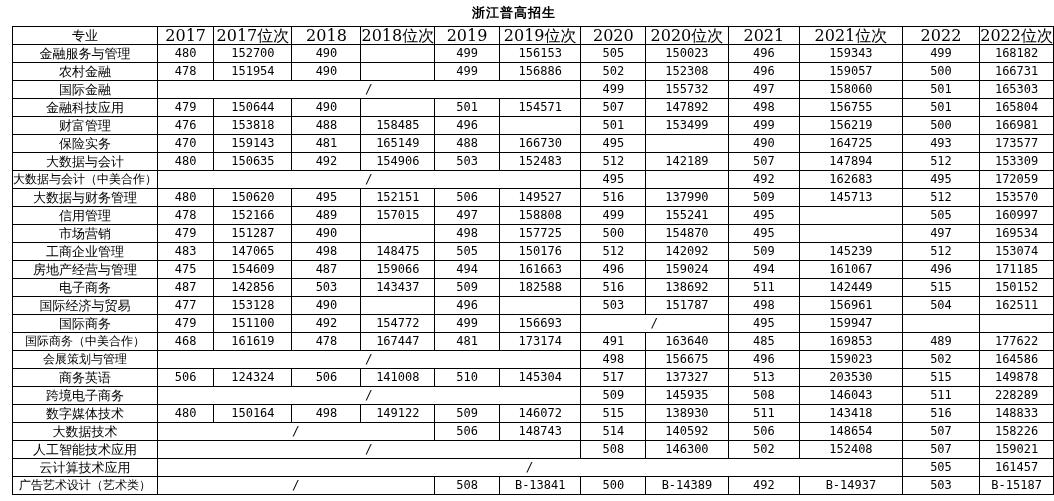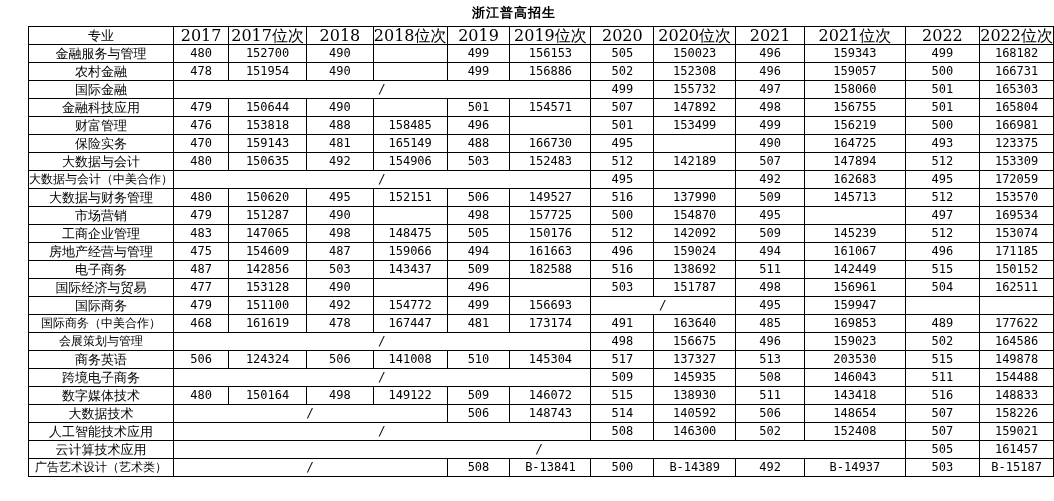"专业" table { left: 28px -> 12px }
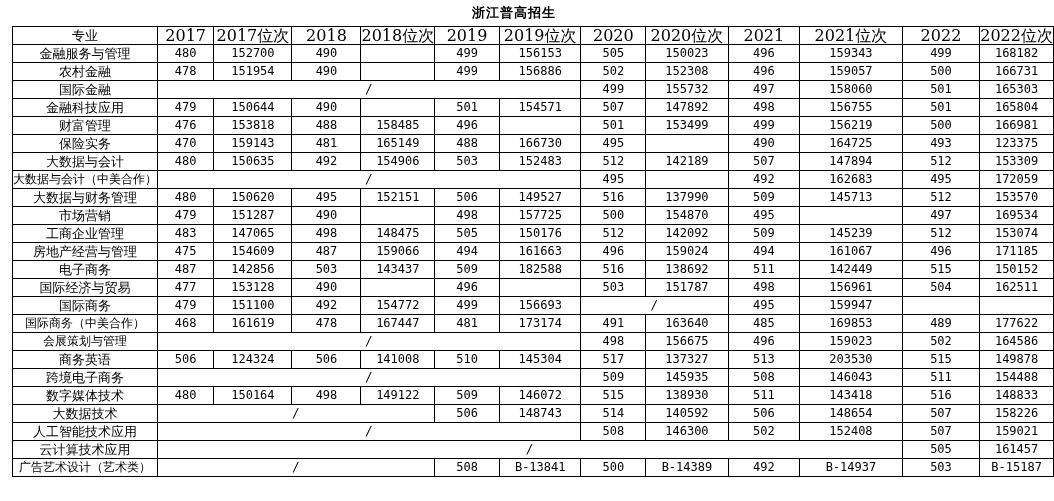"123375" td.num { text: 123375 -> 173577 }
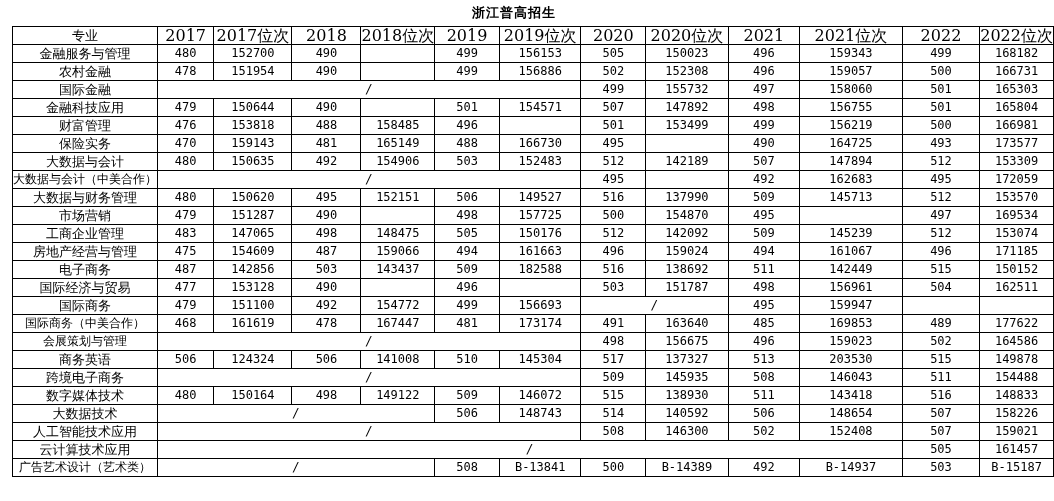"信用管理" tr { html: none -> <tr> <td>信用管理</td> <td>478</td> <td>152166</td> <td>489</td> <td>157015</td> <td>497</td> <td>158808</td> <td>499</td> <td>155241</td> <td>495</td> <td></td> <td>505</td> <td>160997</td> </tr> }
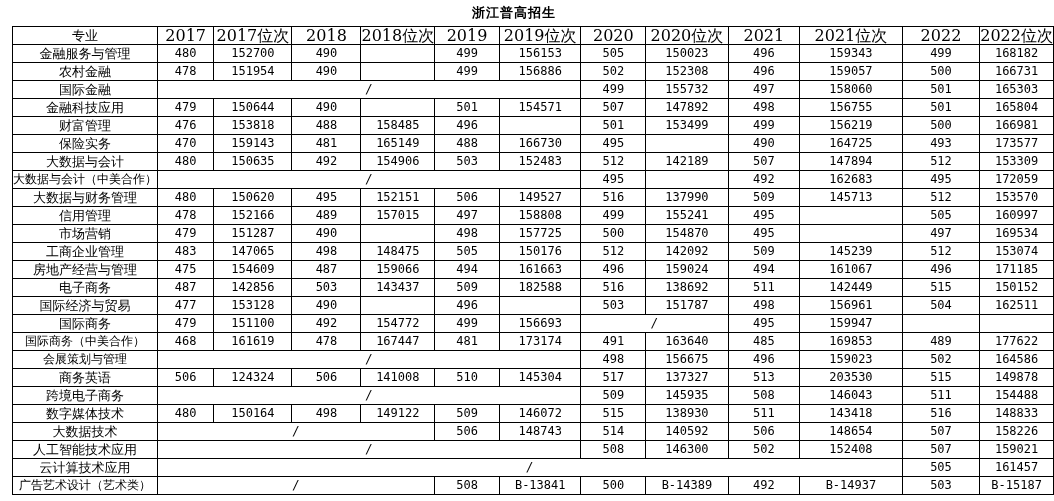"154488" td.num { text: 154488 -> 228289 }
